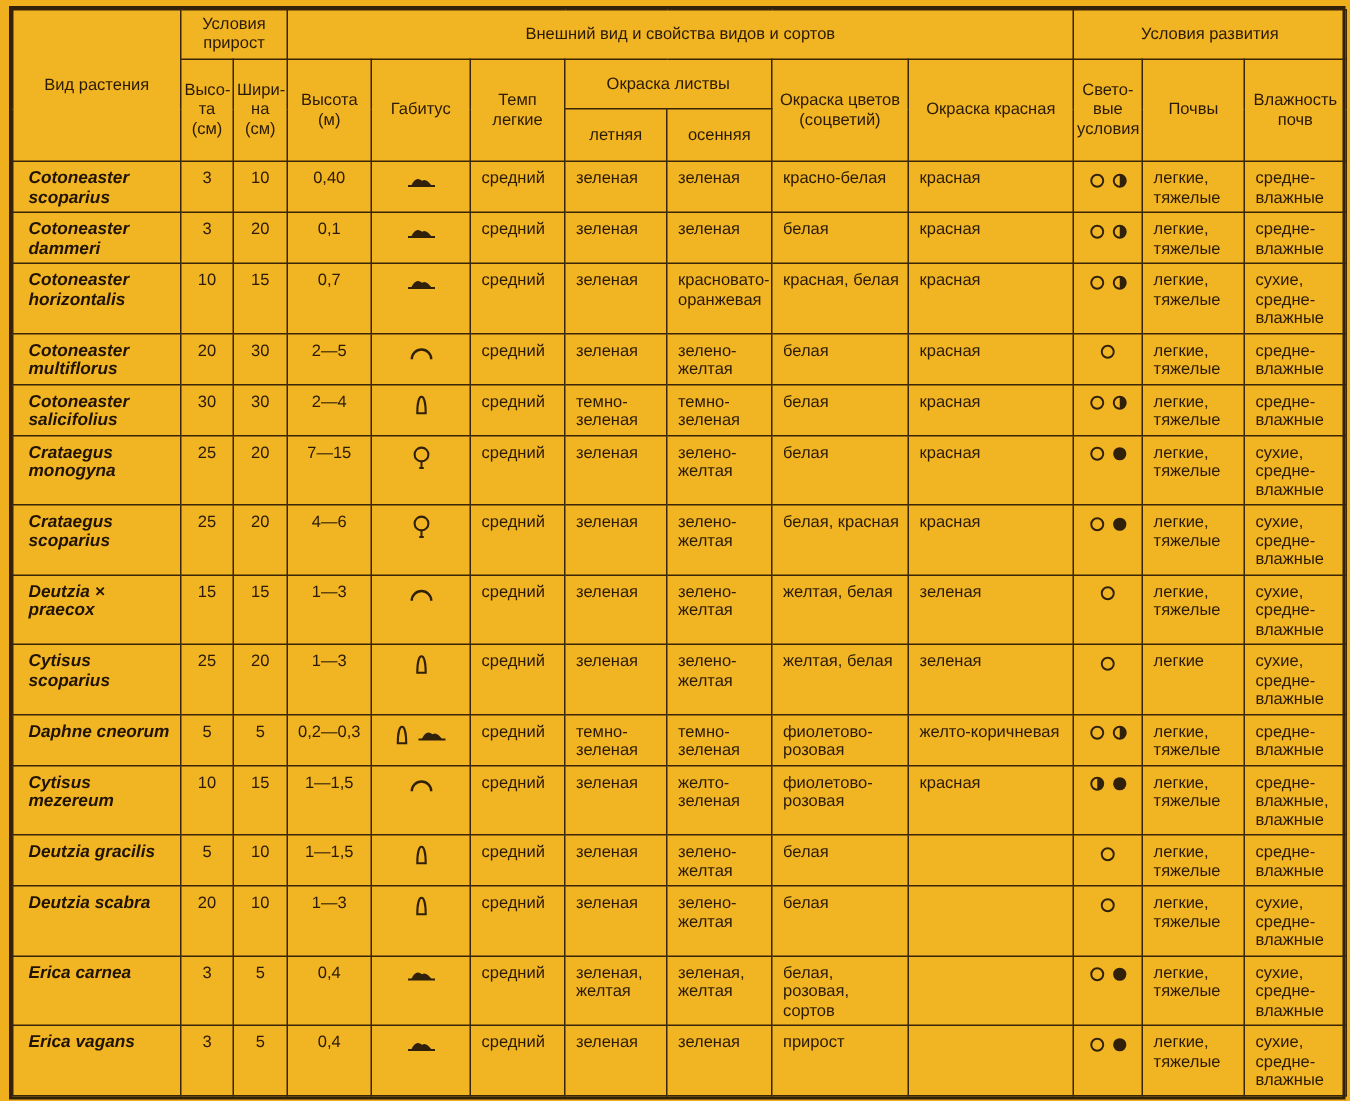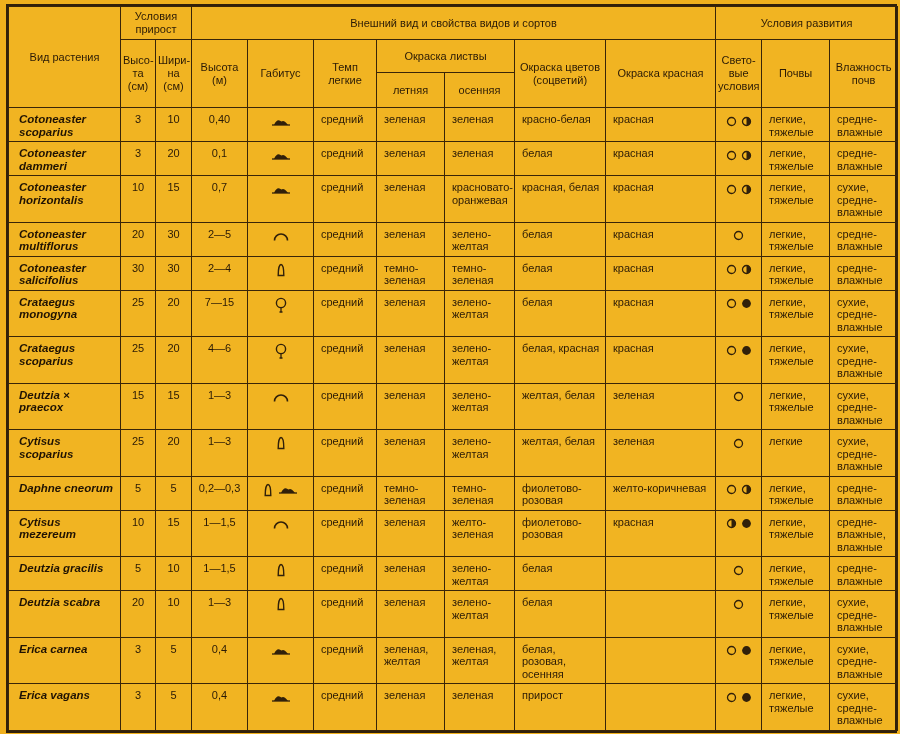"белая, розовая, осенняя" td.txt { text: осенняя -> сортов }
